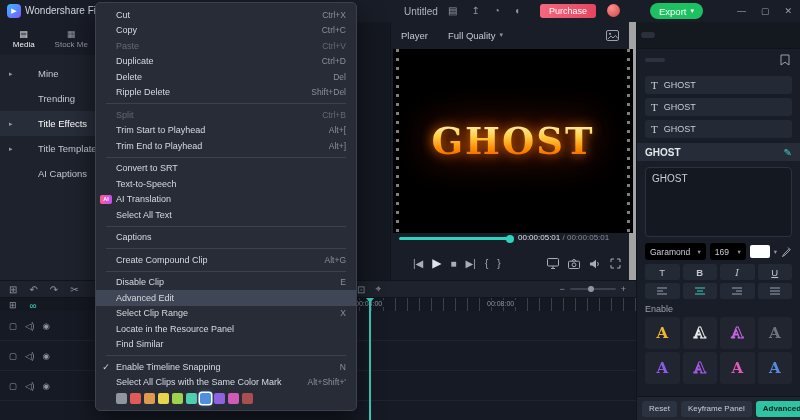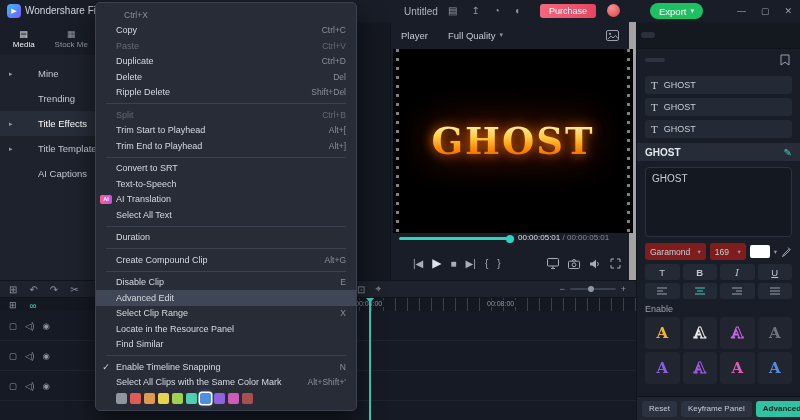"Cut" span.mi-label { html: none -> <span>Cut</span> }
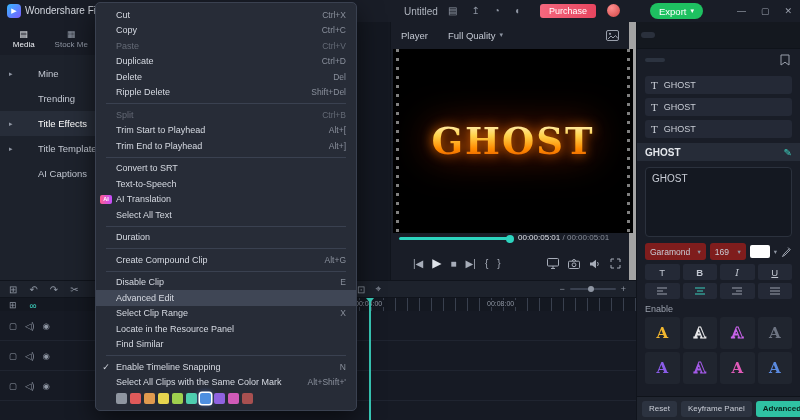"Duration" span.mi-label { text: Duration -> Captions }
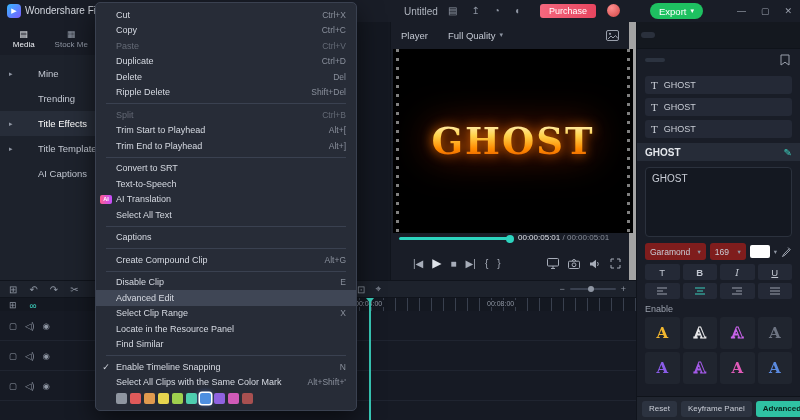"Garamond" .sel { background: #7f1d1d -> #000000 }
